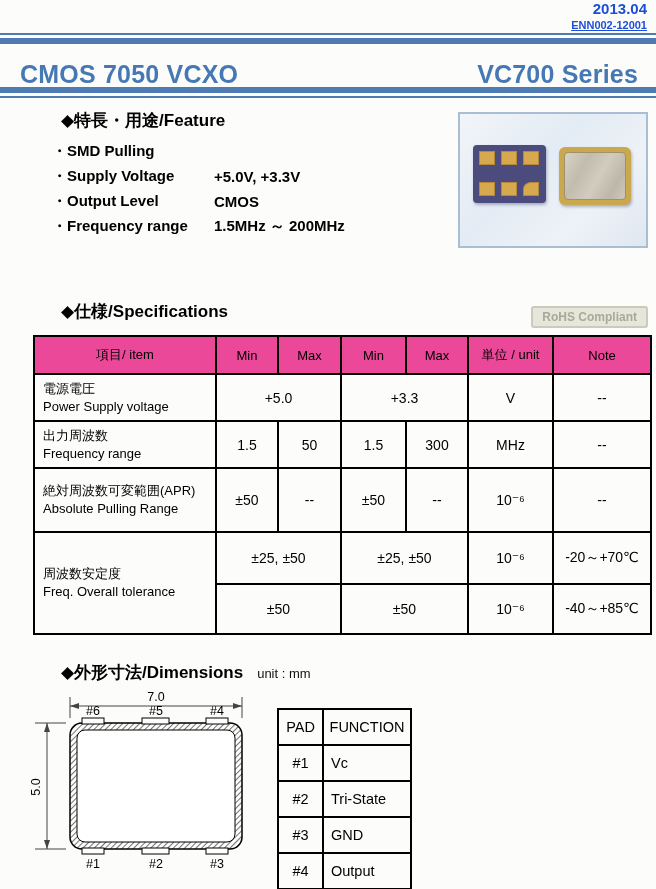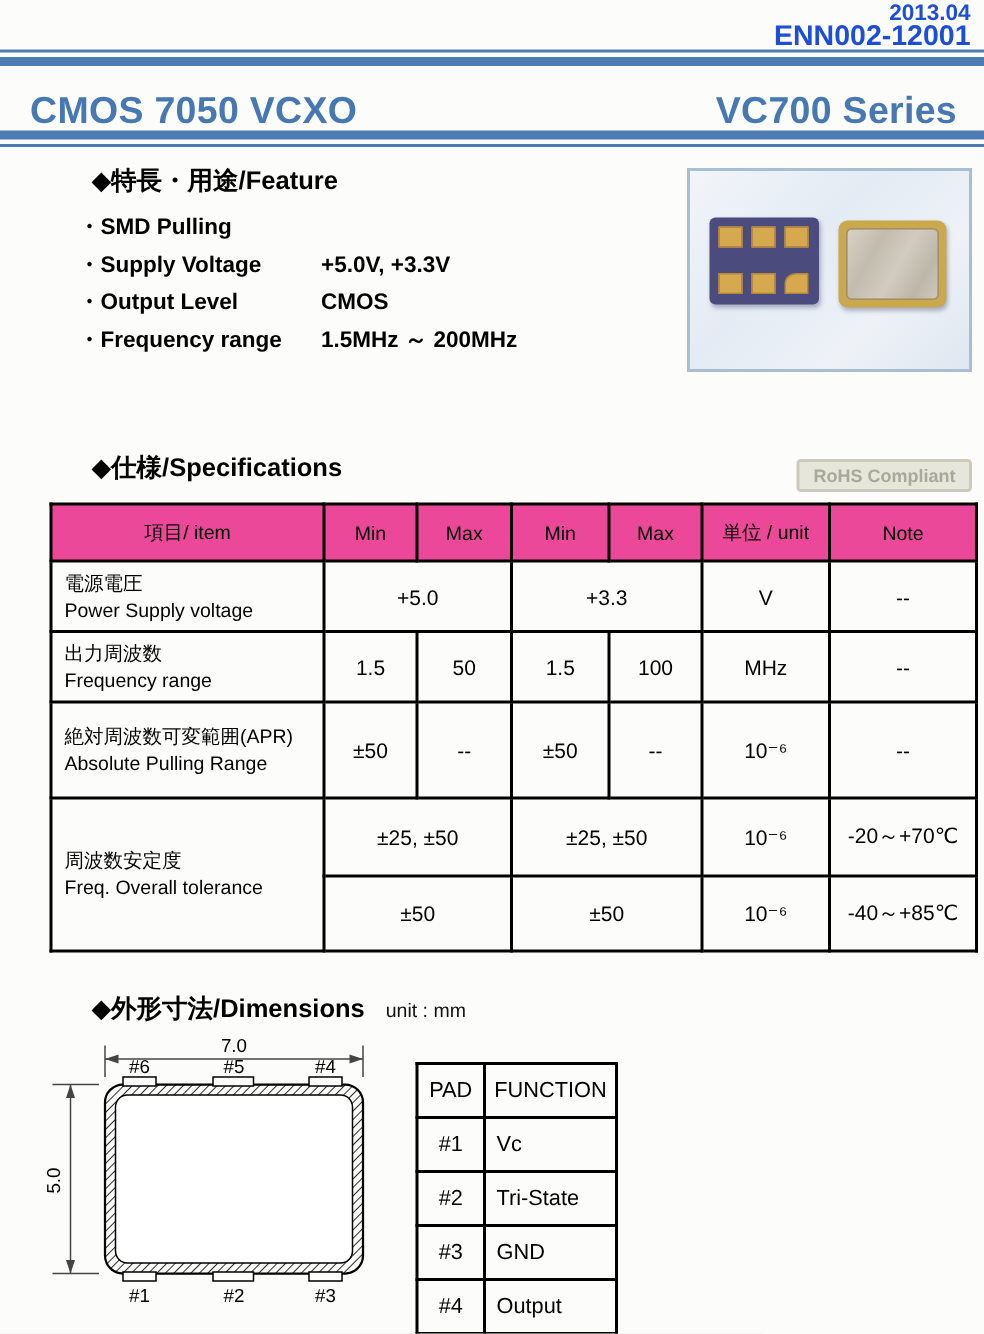"ENN002-12001" .doc-meta .docnum { font-size: 19px -> 11px; text-decoration: none -> underline }
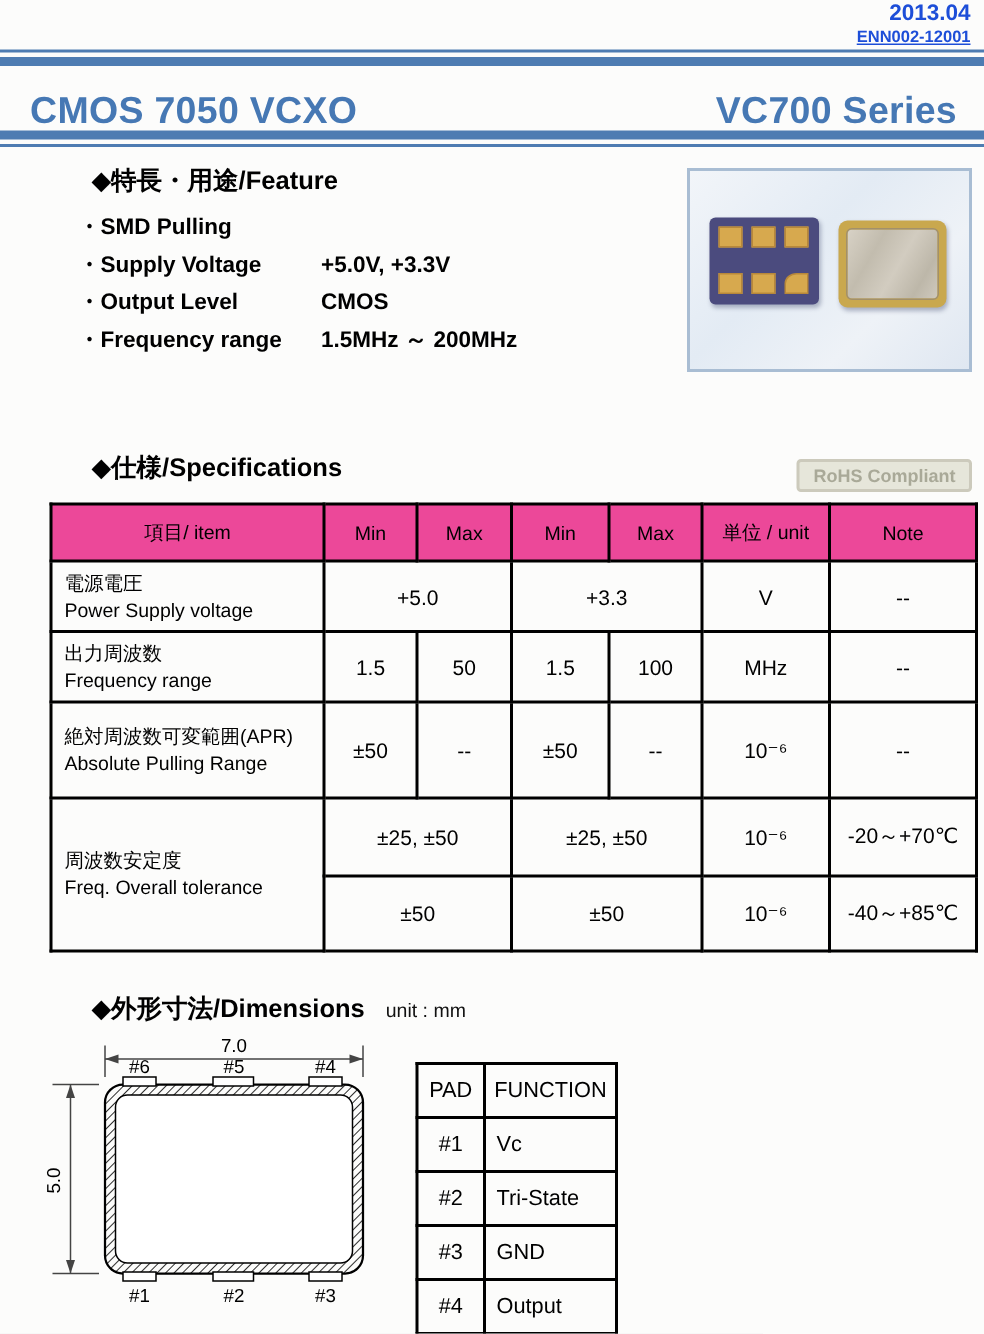"100" td.c { text: 100 -> 300 }
